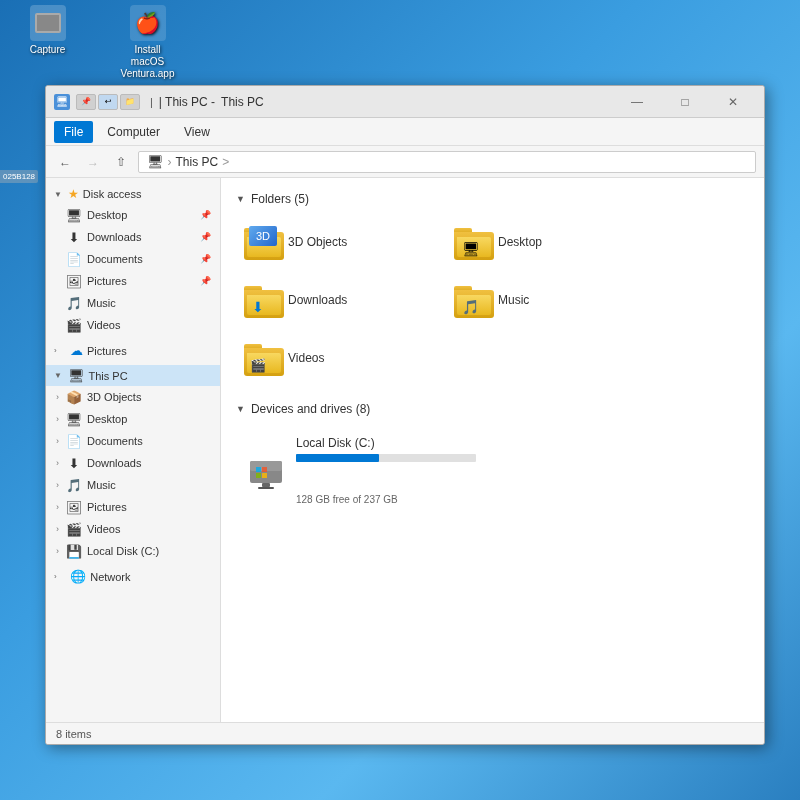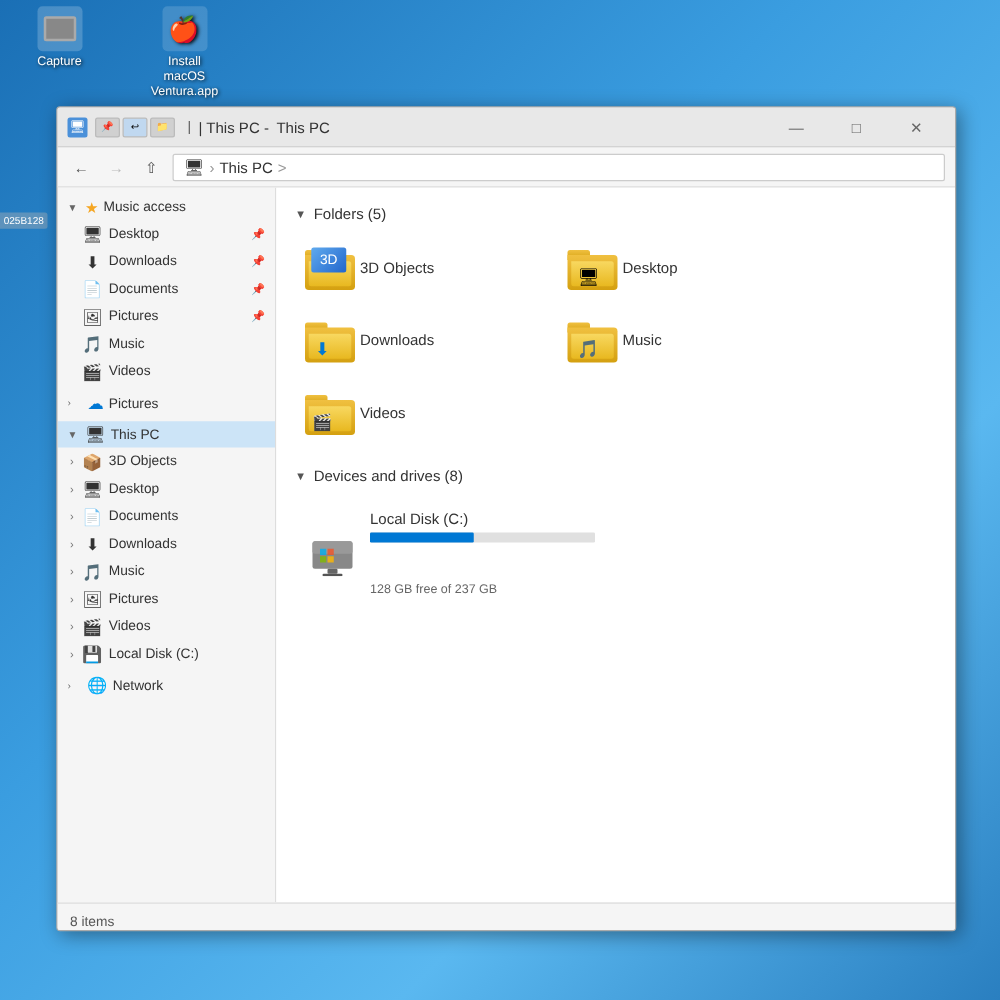"File" div.menu-bar { html: none -> <div> <div>File</div> <div>Computer</div> <div>View</div> </div> }
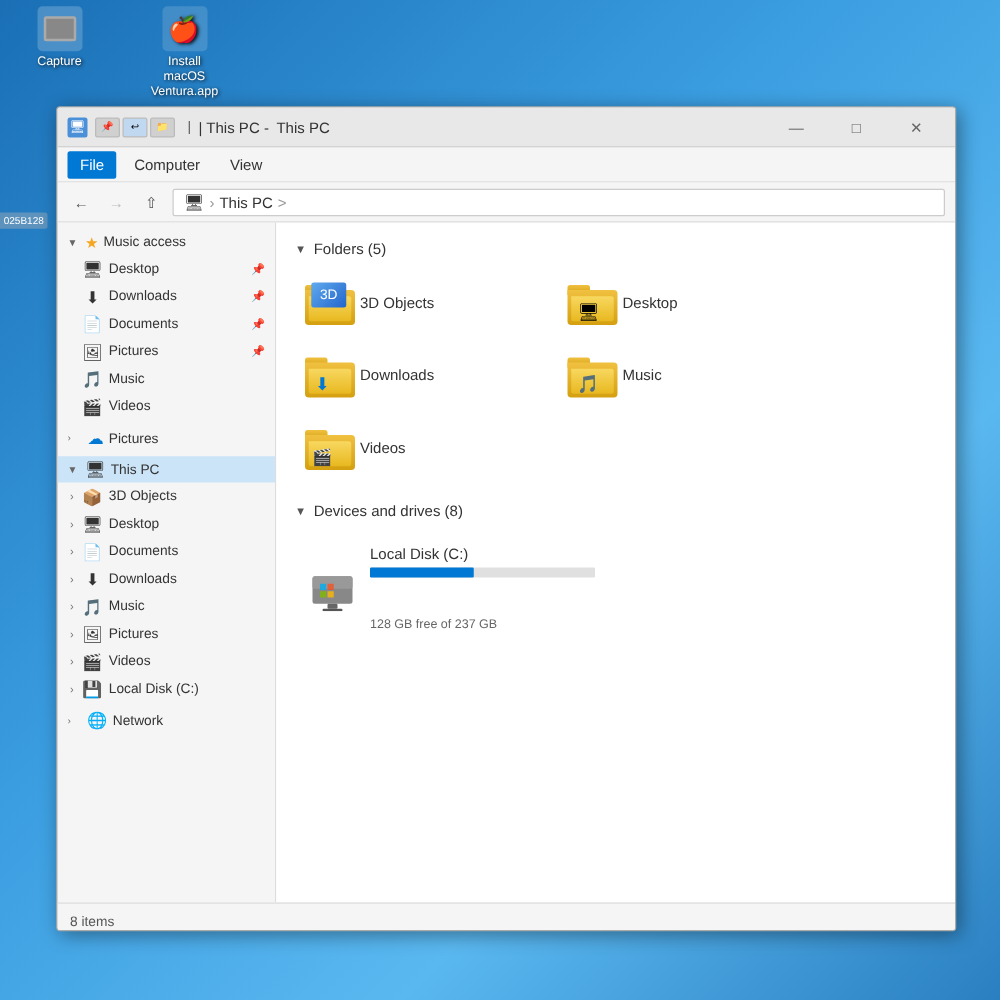"Music access" span { text: Music -> Disk }
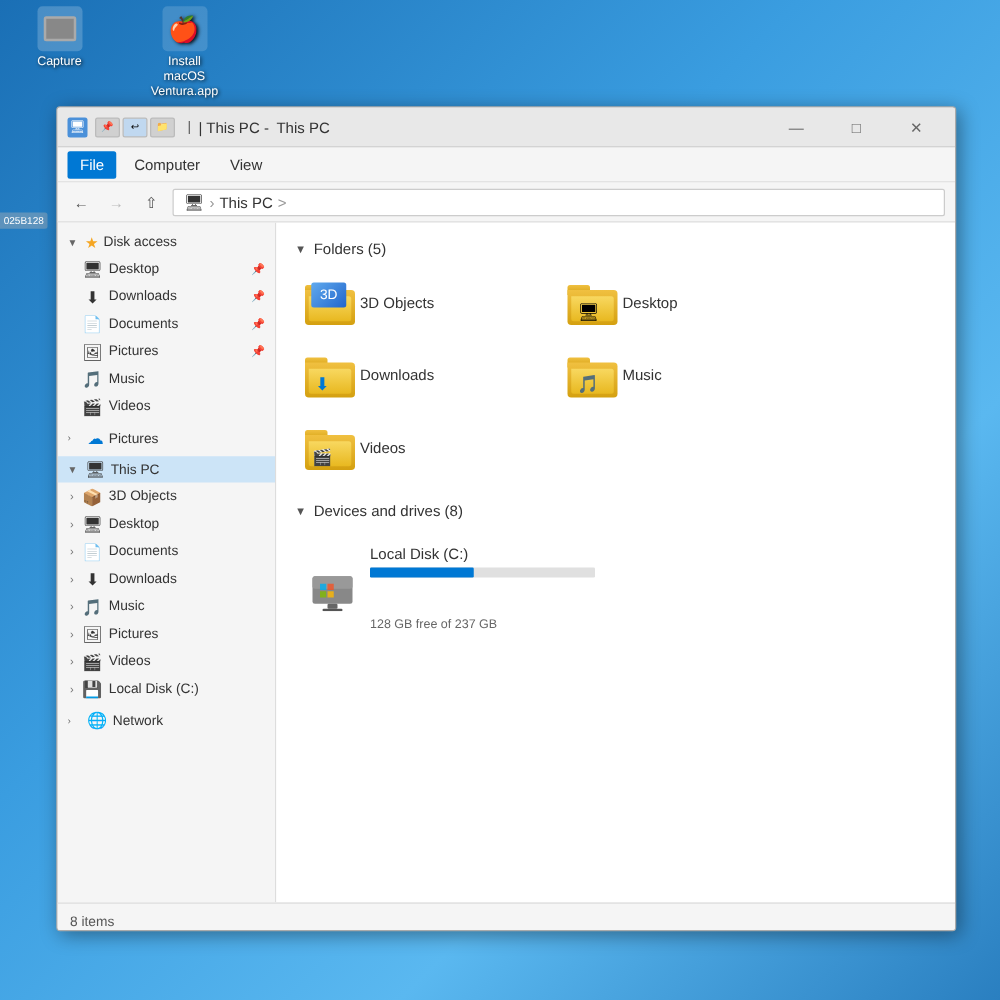"8 items" .status-bar { align-items: flex-end -> center }
